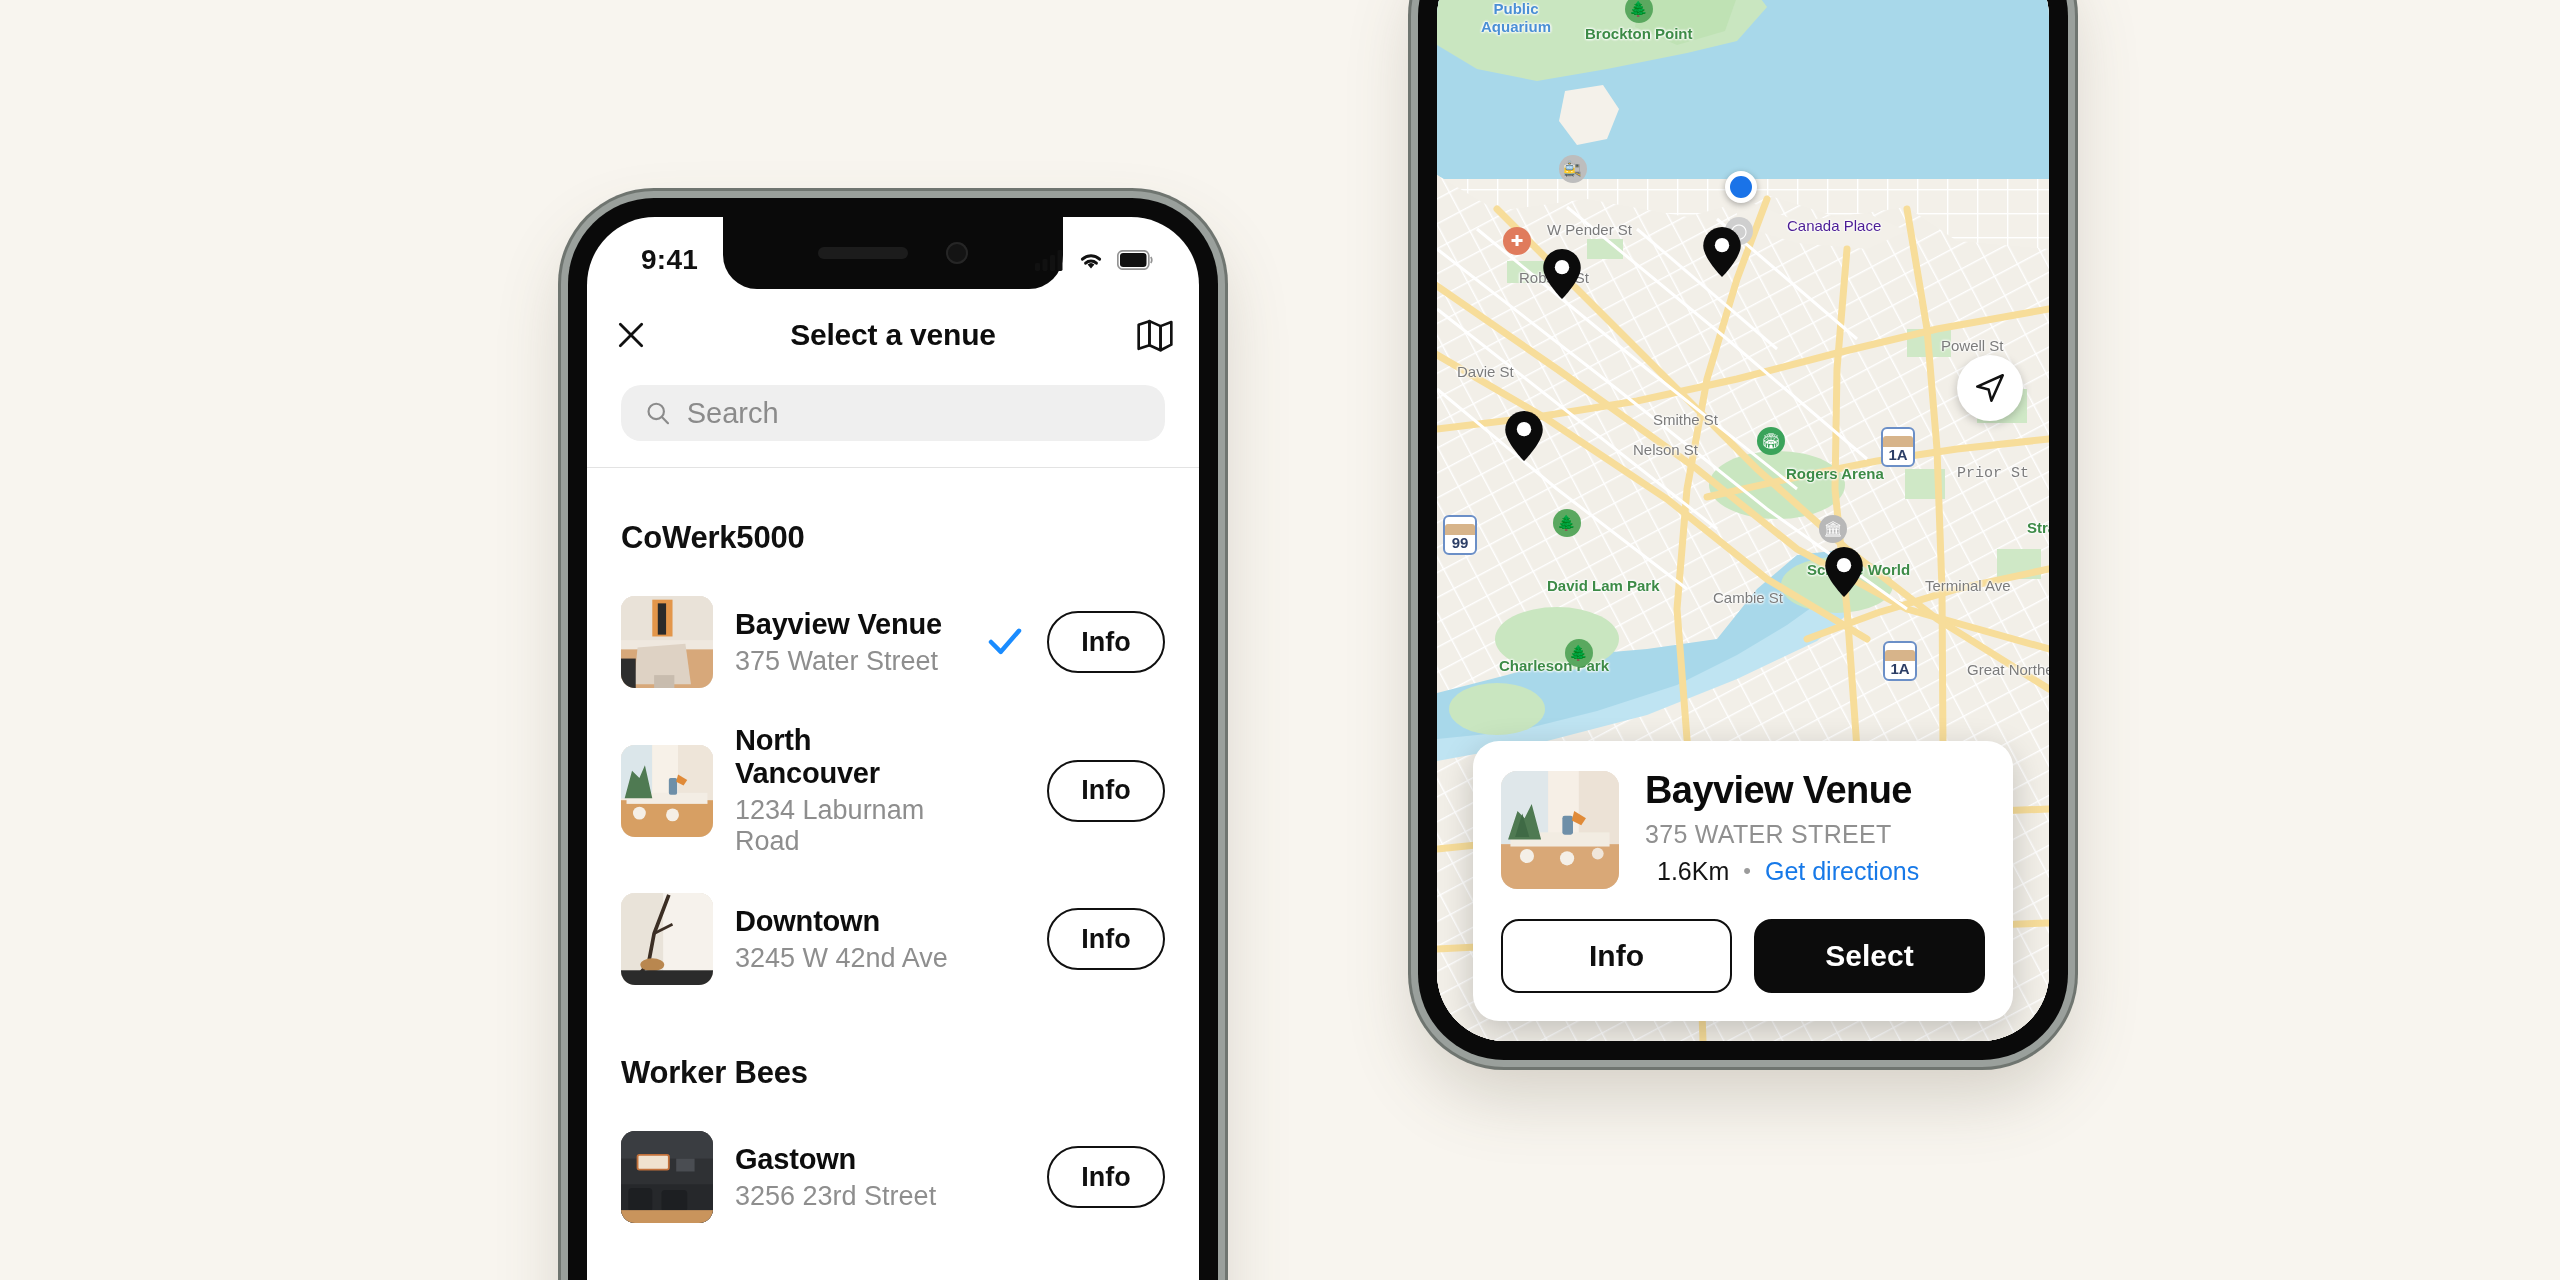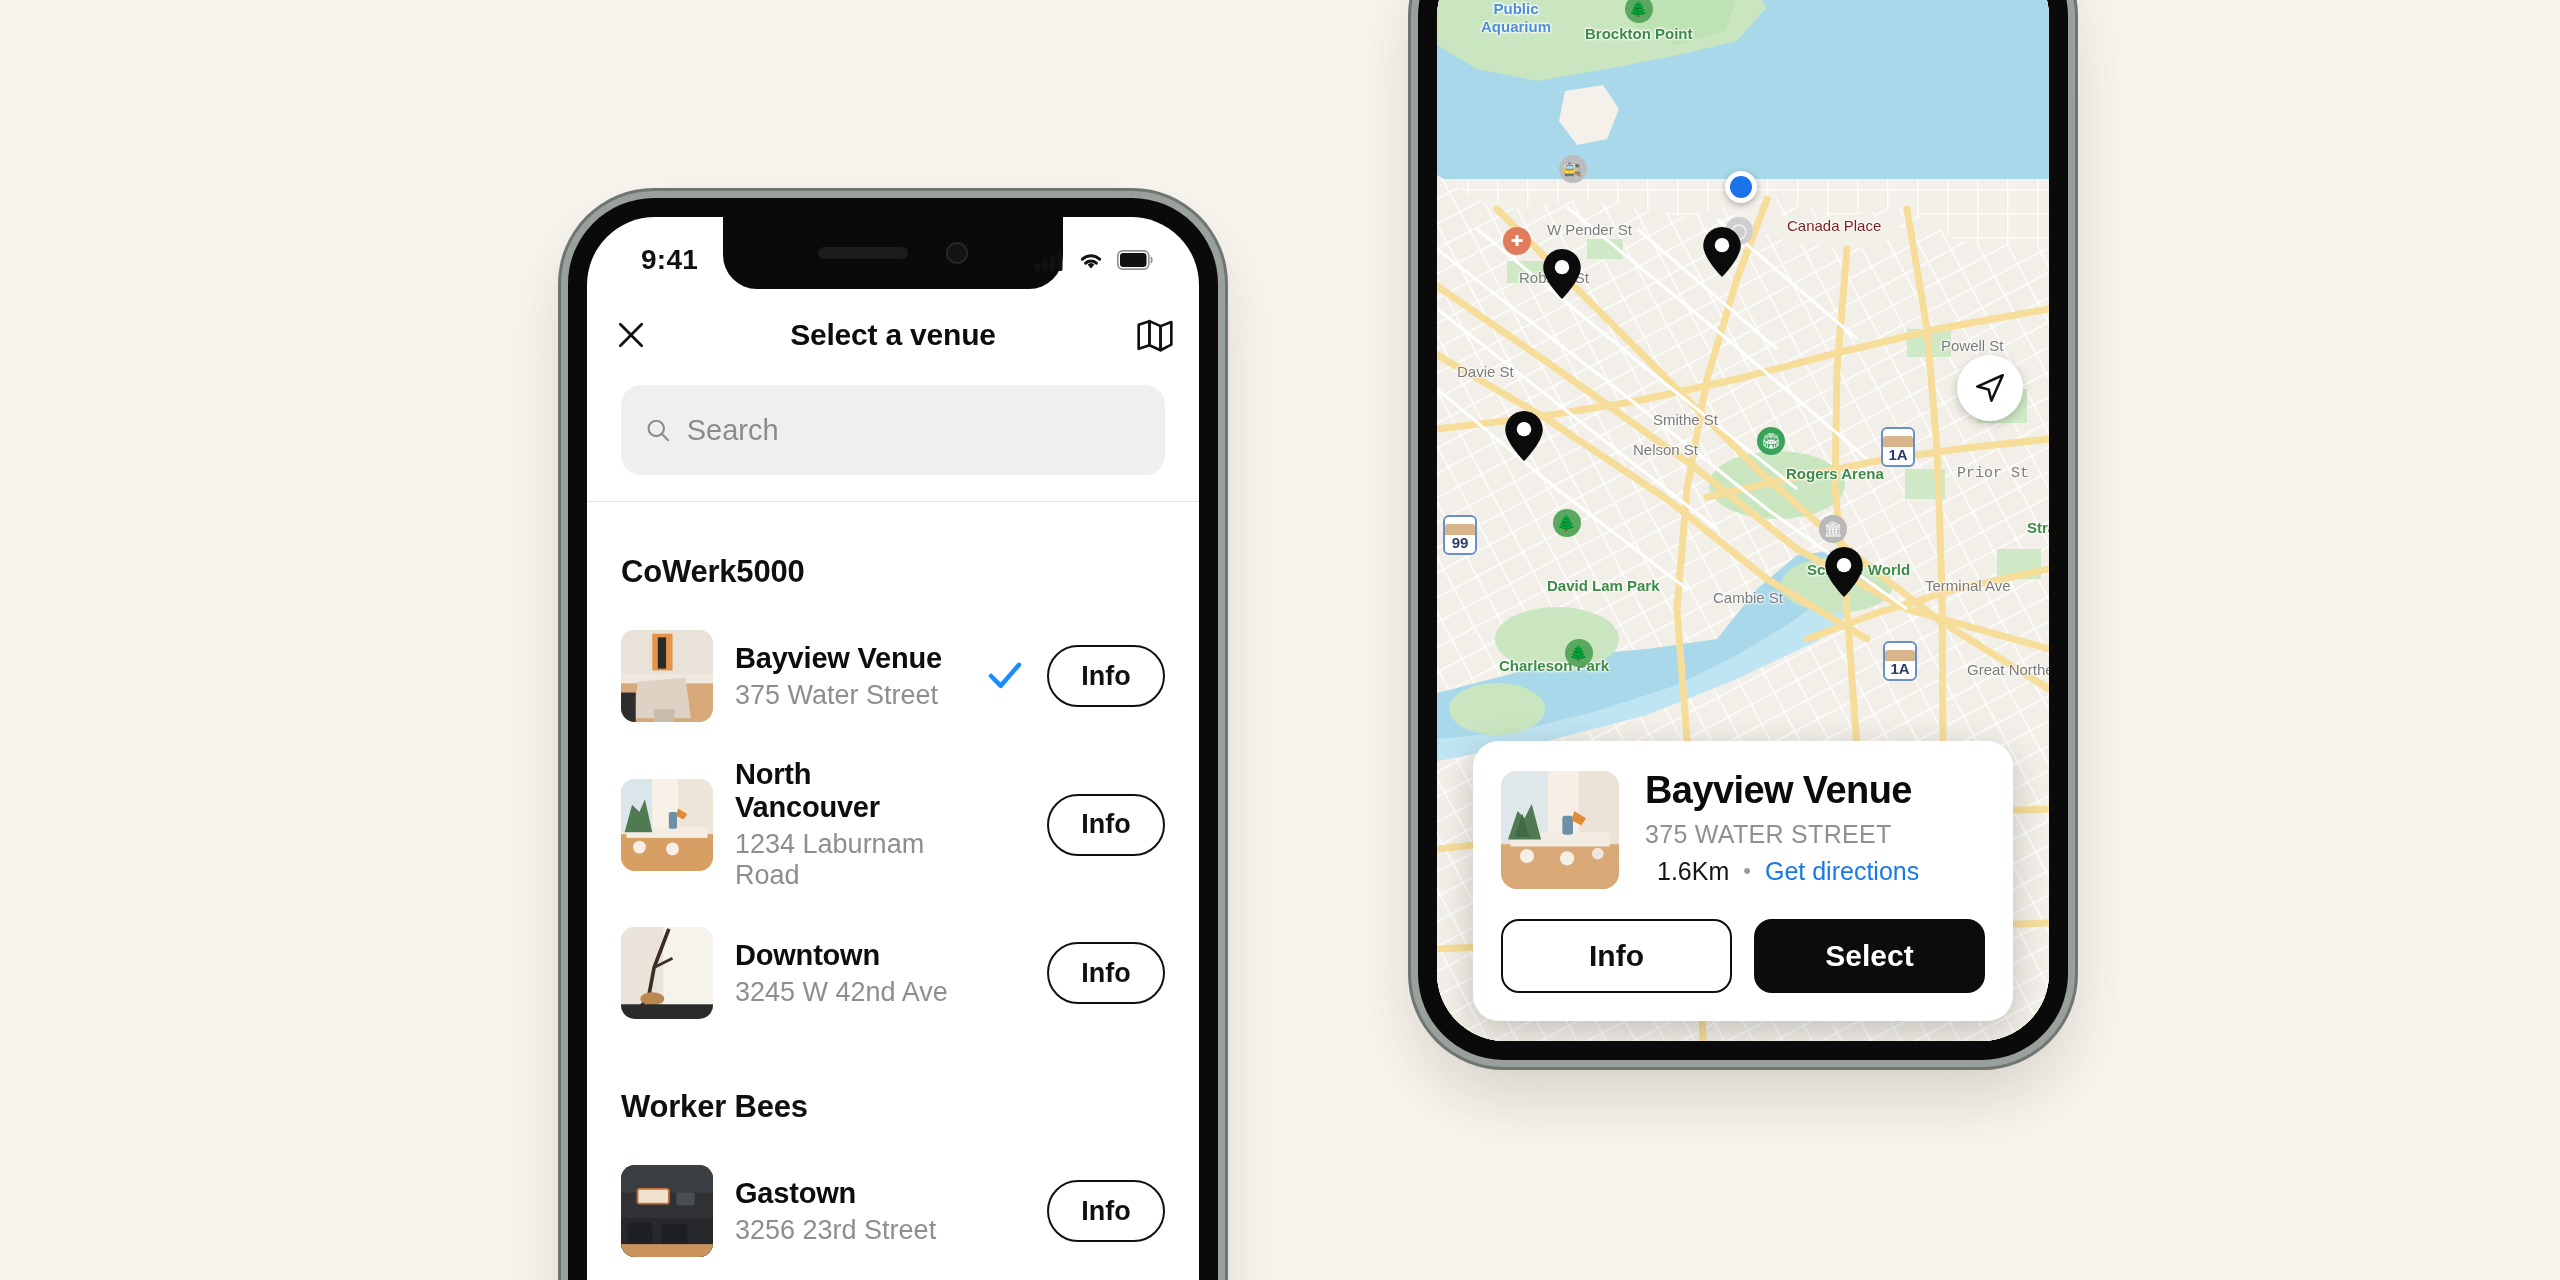"Canada Place" .map-label.poi { color: #7f1d1d -> #4c1d95 }
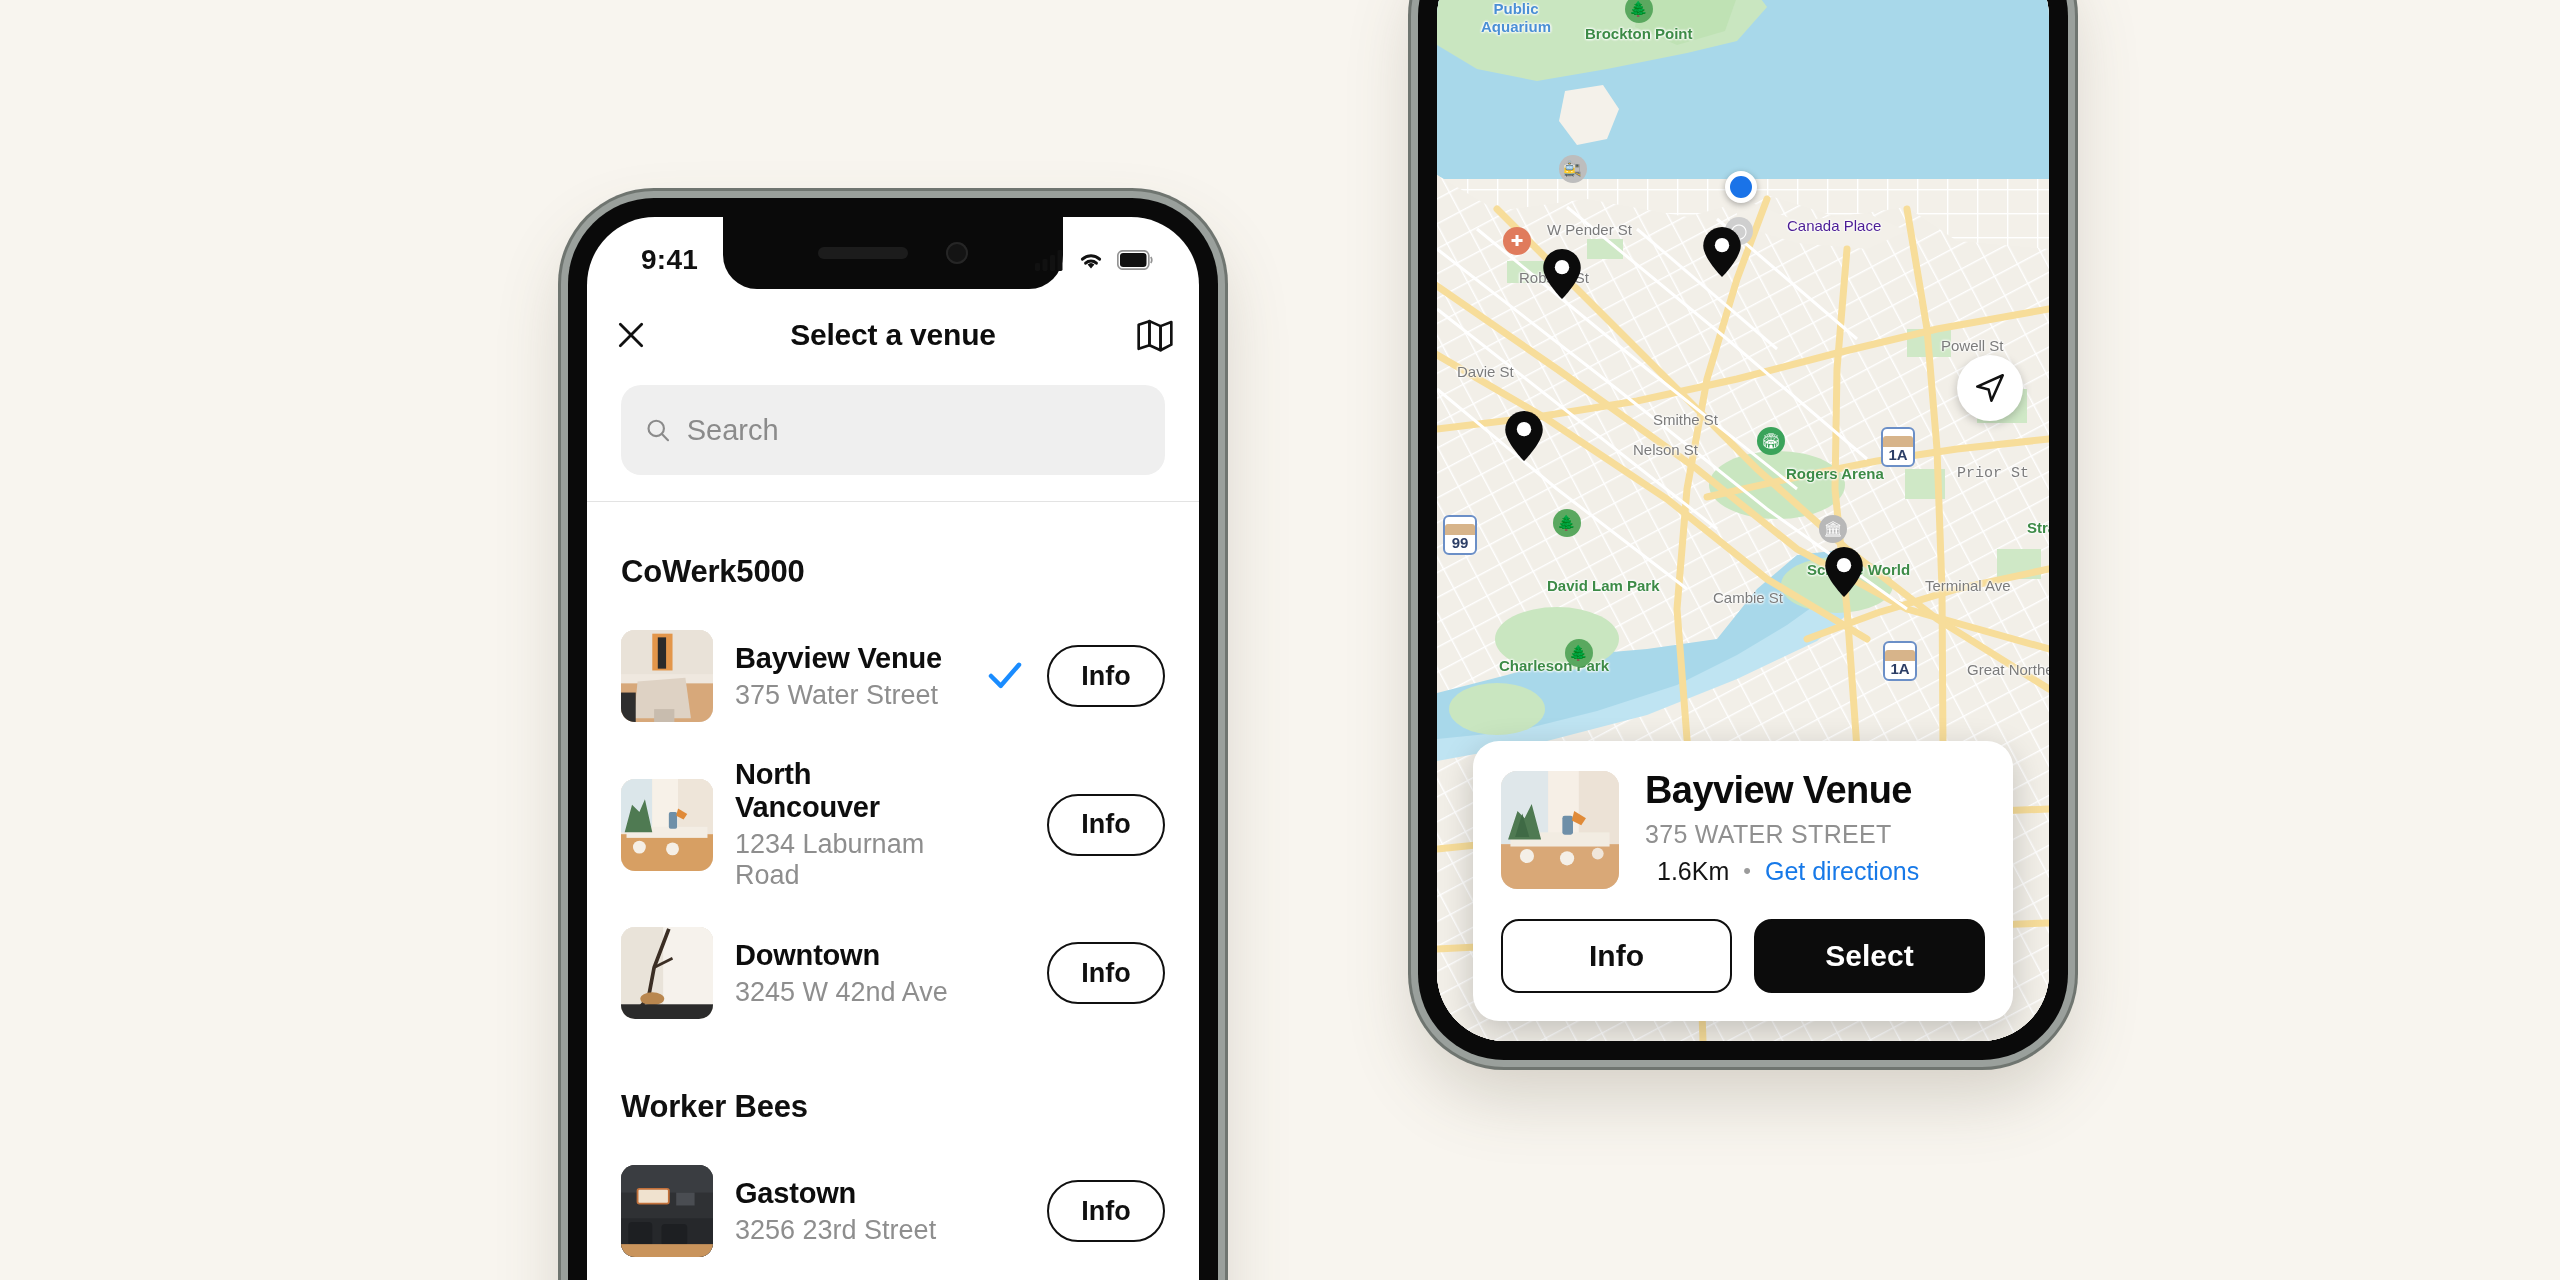"Search" .search-box { height: 90px -> 56px }
